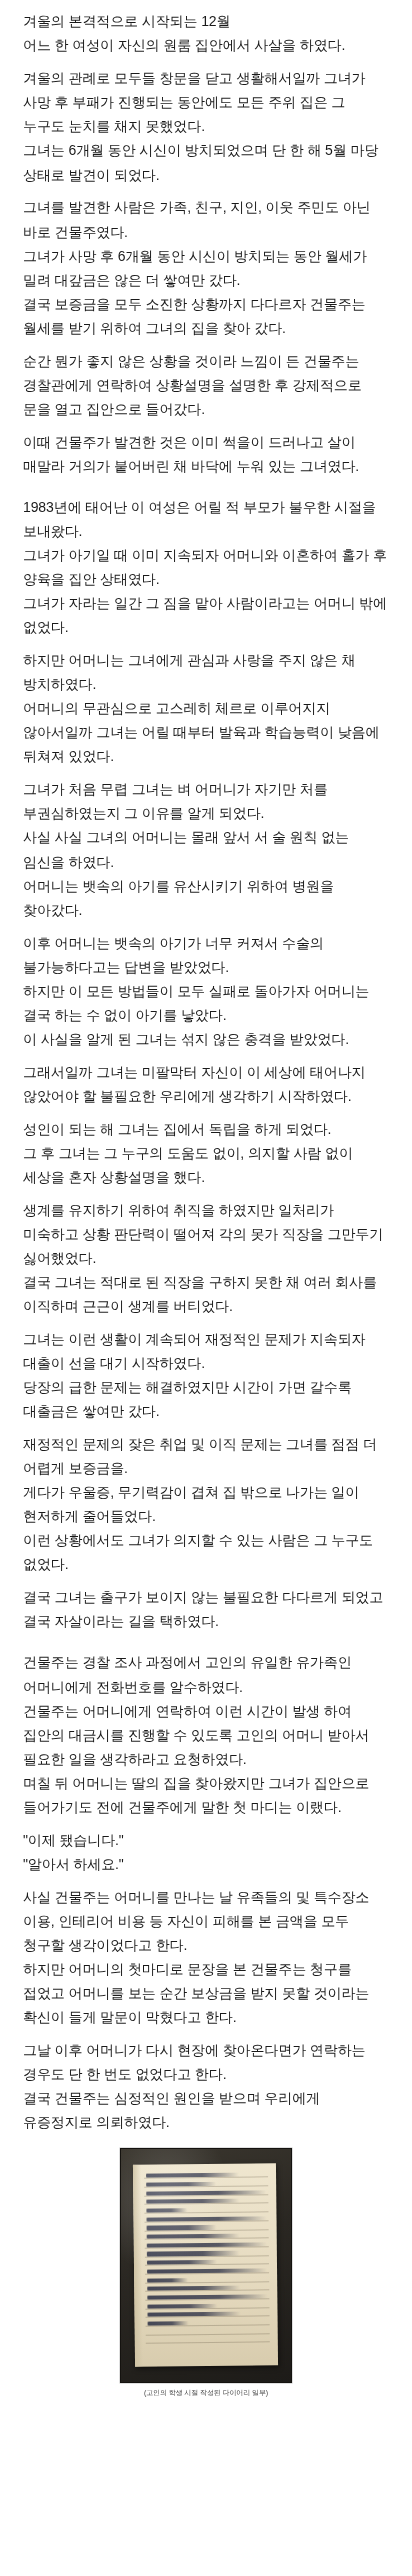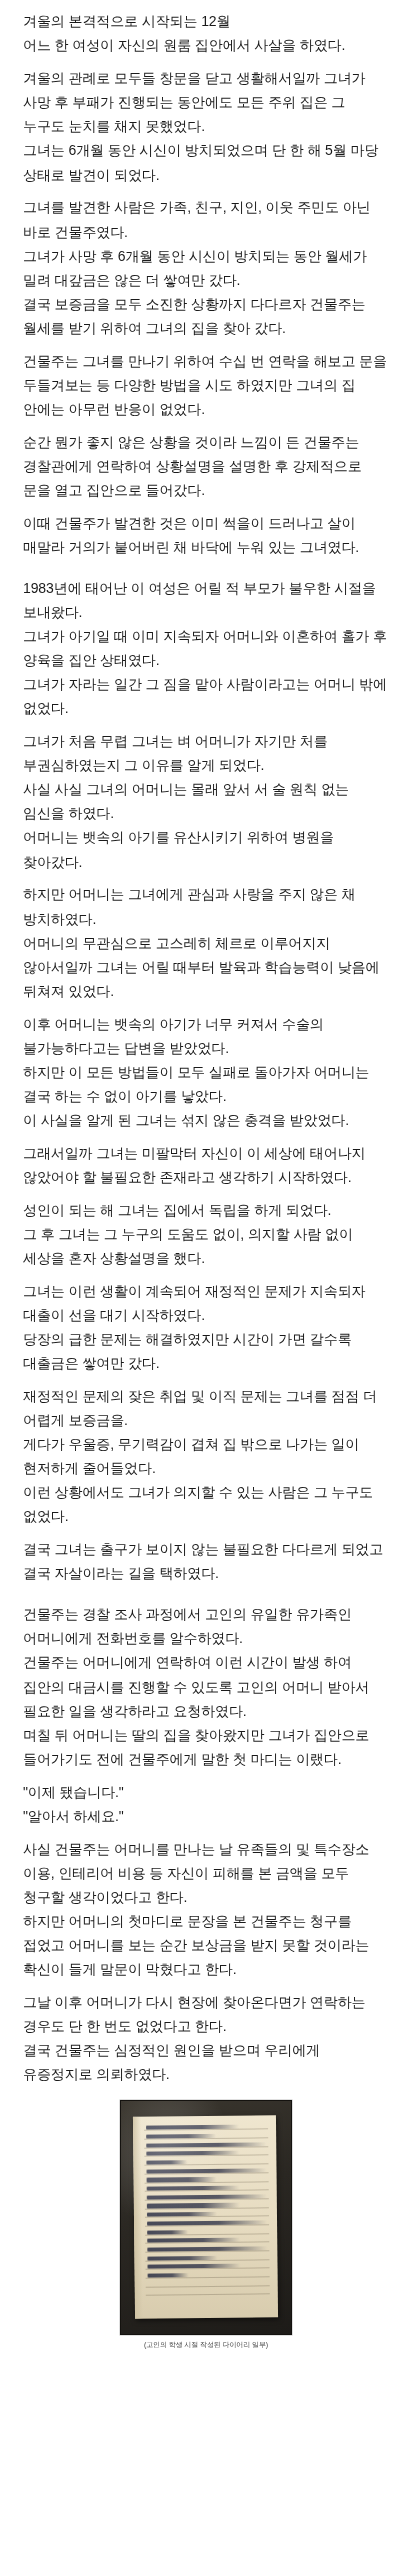"건물주는 그녀를 만나기 위하여 수십" p.para { html: <p>건물주는 그녀를 만나기 위하여 수십 번 연락을 해보고 문을 두들겨보는 등 다양한 방법을 시도 하였지만 그녀의 집 안에는 아무런 반응이 없었다.</p> -> none }
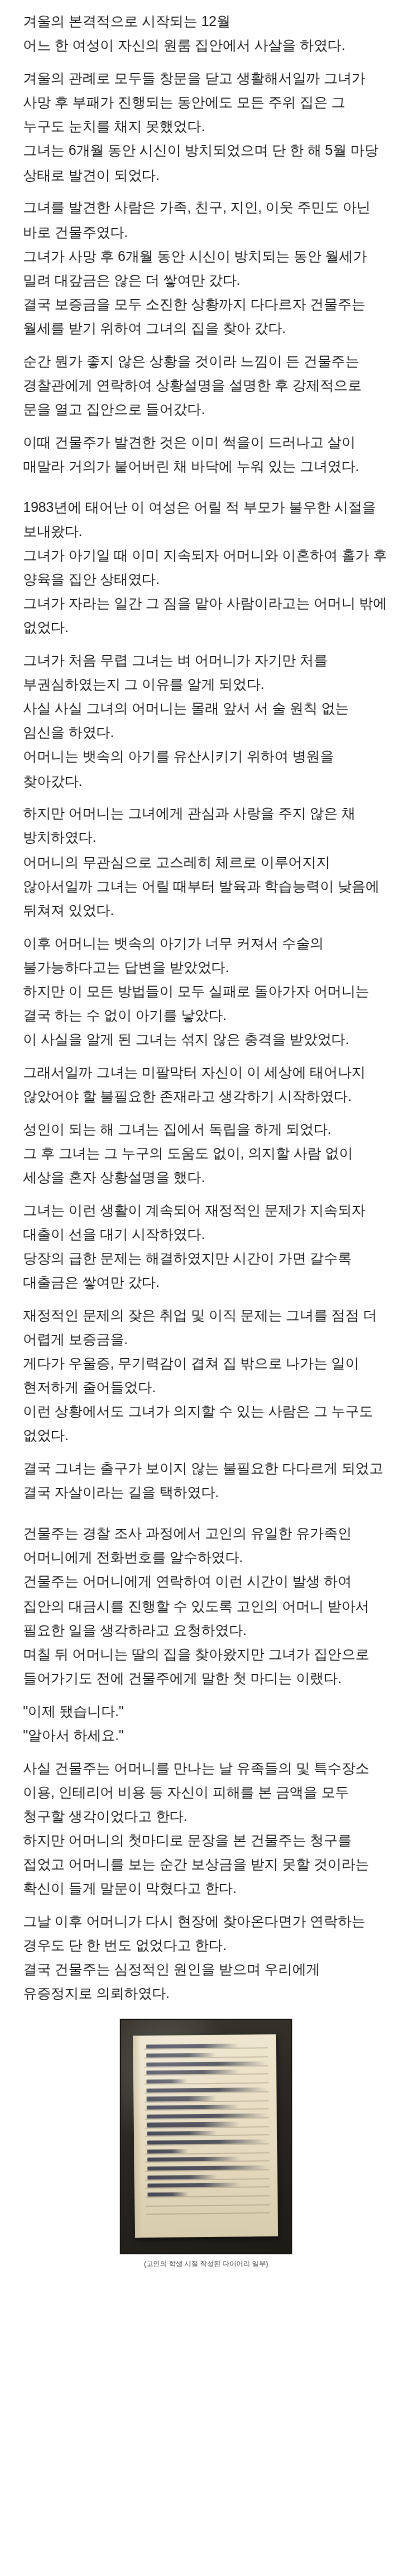"그녀가 처음 무렵 그녀는 벼" p.para { order: before "하지만 어머니는 그녀에게 관심과 사랑을" -> after "하지만 어머니는 그녀에게 관심과 사랑을" }
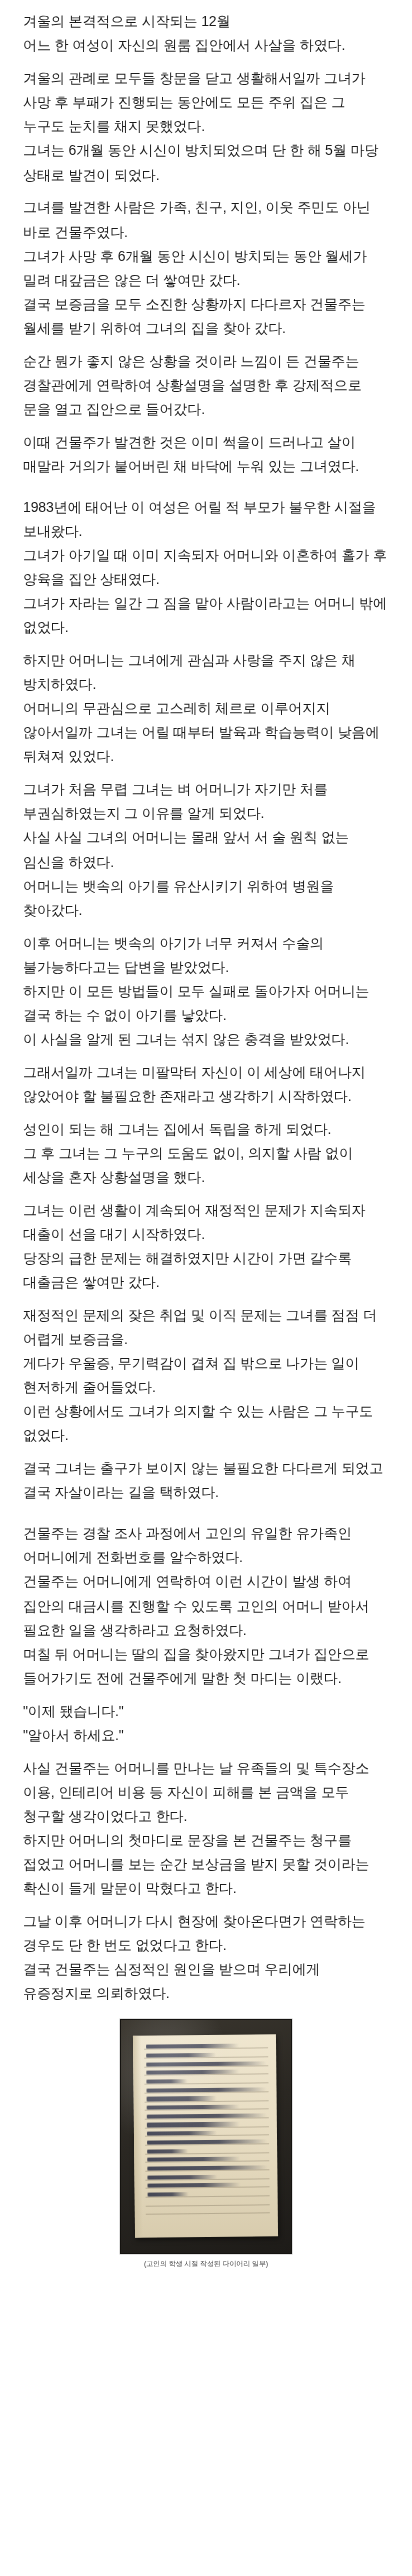"그래서일까 그녀는 미팔막터 자신이 이" p.para { text: 존재라고 -> 우리에게 }
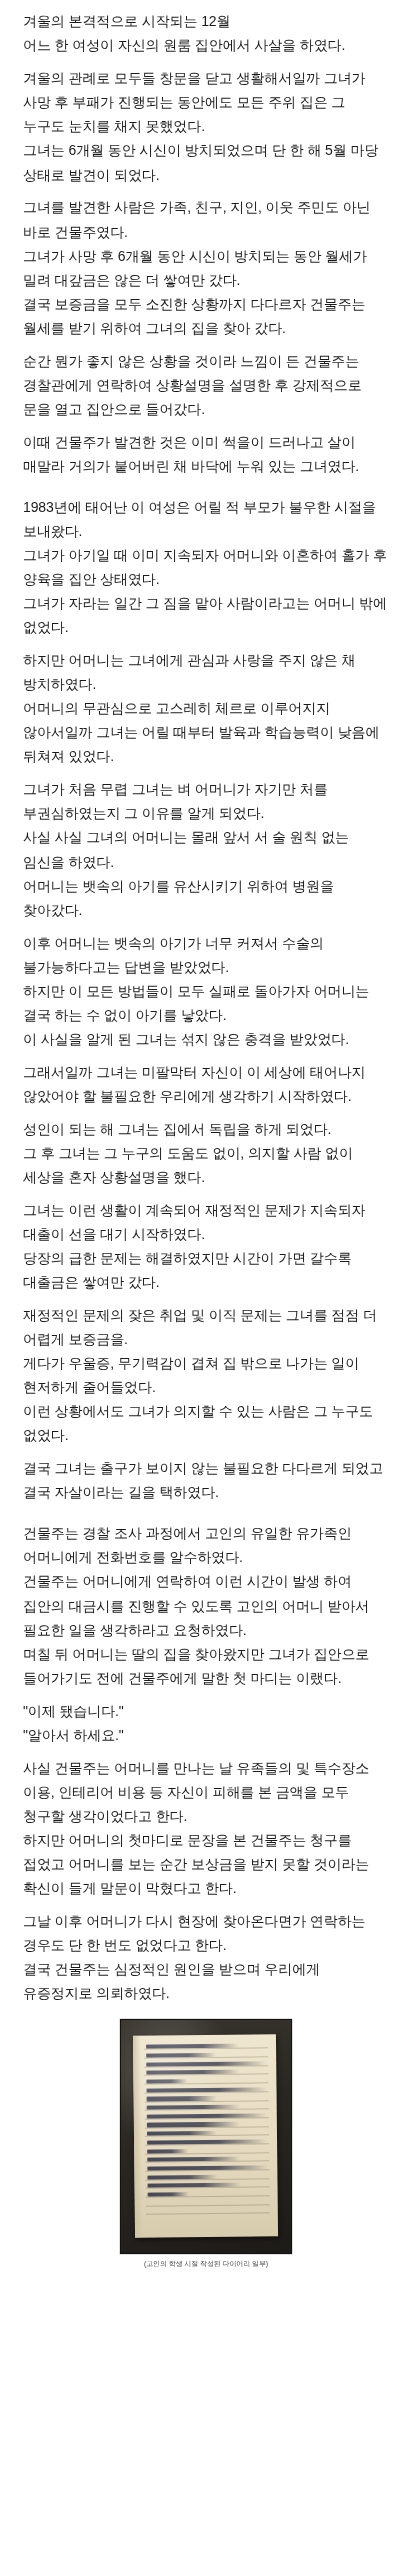"생계를 유지하기 위하여 취직을 하였지만" p.para { html: none -> <p>생계를 유지하기 위하여 취직을 하였지만 일처리가 미숙하고 상황 판단력이 떨어져 각의 못가 직장을 그만두기 싫어했었다. 결국 그녀는 적대로 된 직장을 구하지 못한 채 여러 회사를 이직하며 근근이 생계를 버티었다.</p> }
